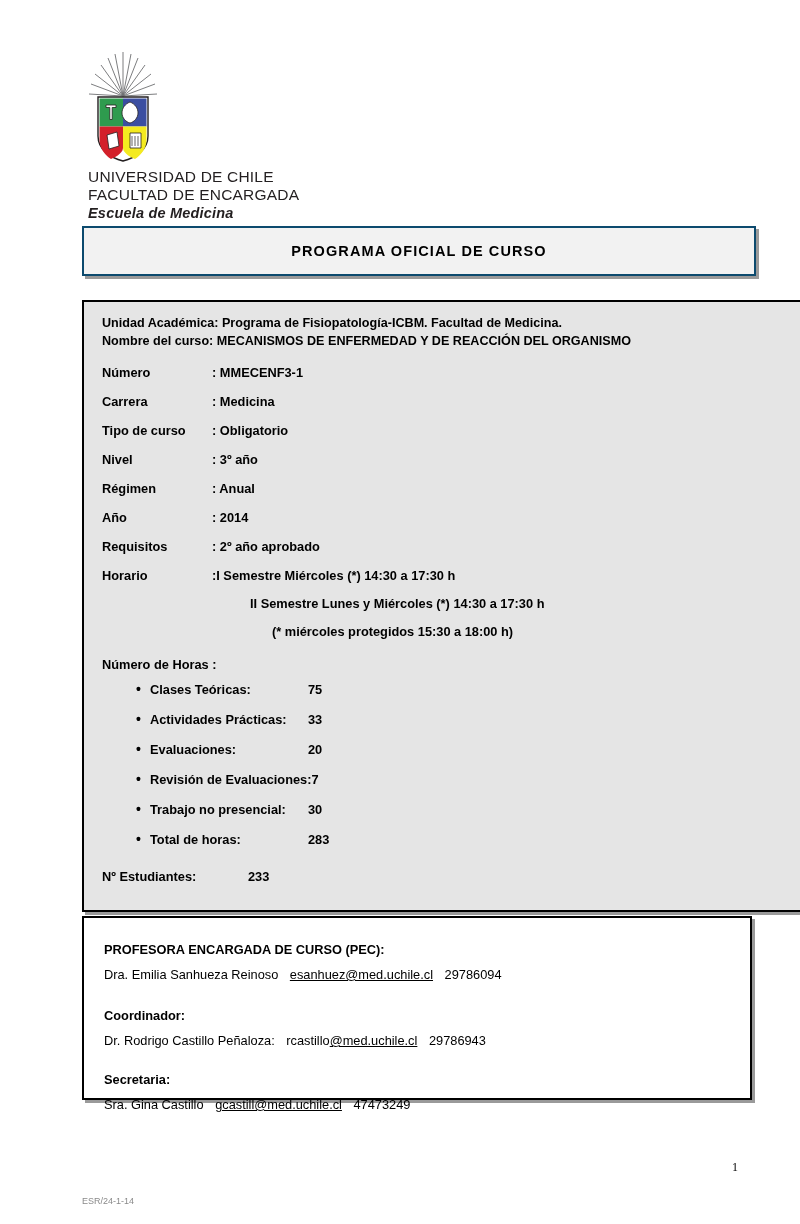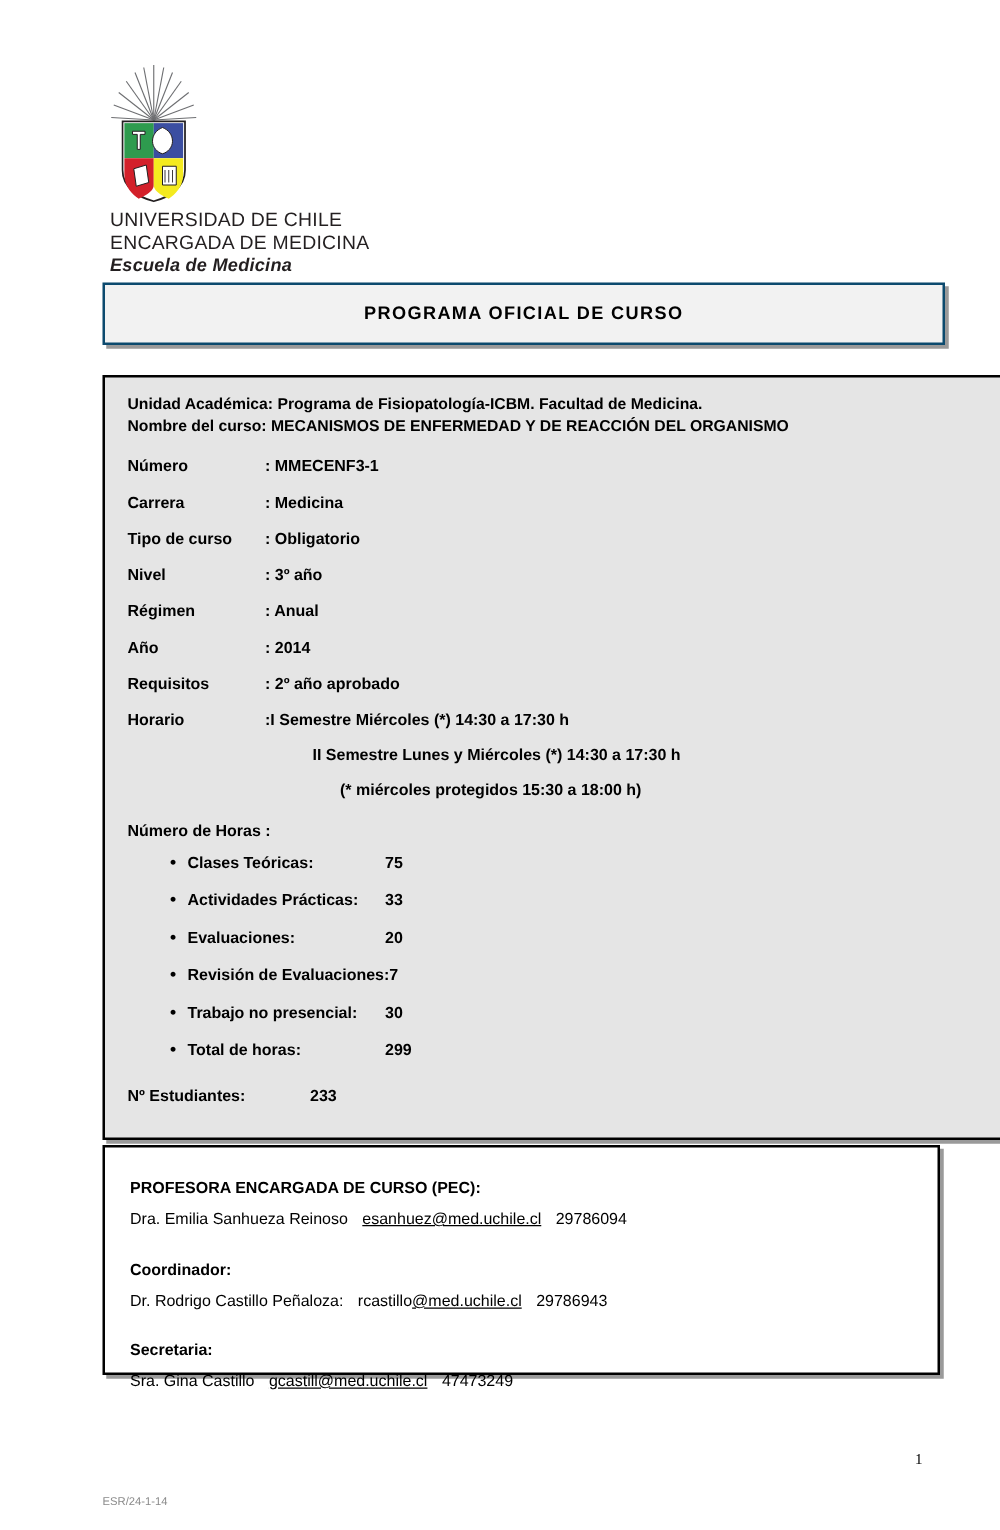"ENCARGADA DE MEDICINA" div.uni-line { text: ENCARGADA DE MEDICINA -> FACULTAD DE ENCARGADA }
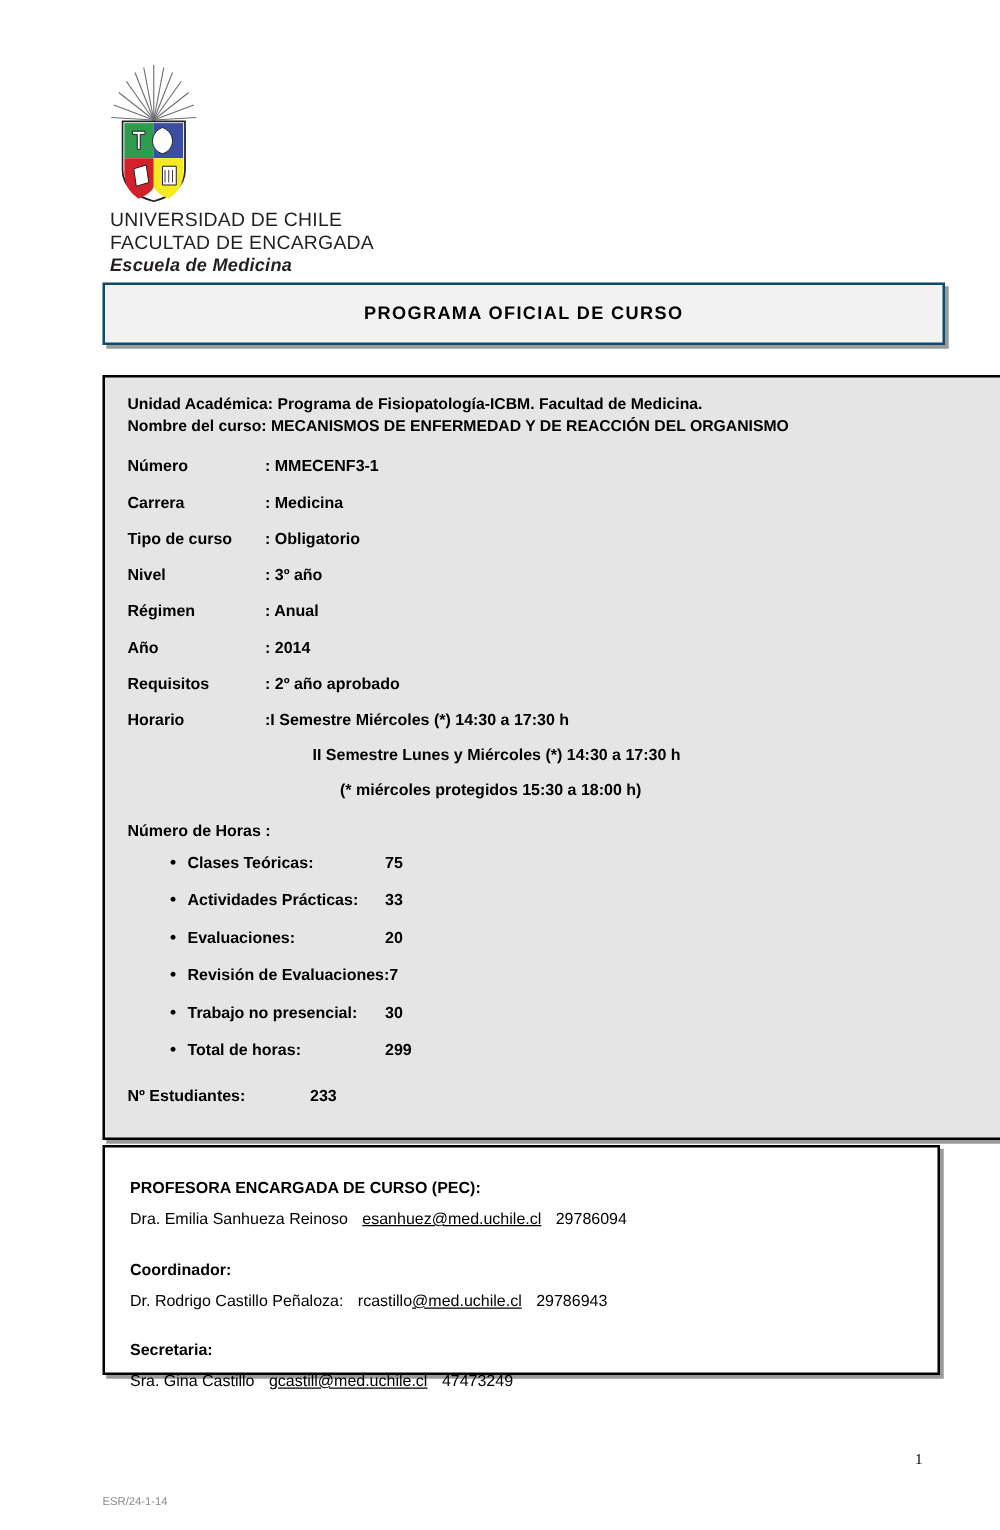"299" span.horas-val { text: 299 -> 283 }
